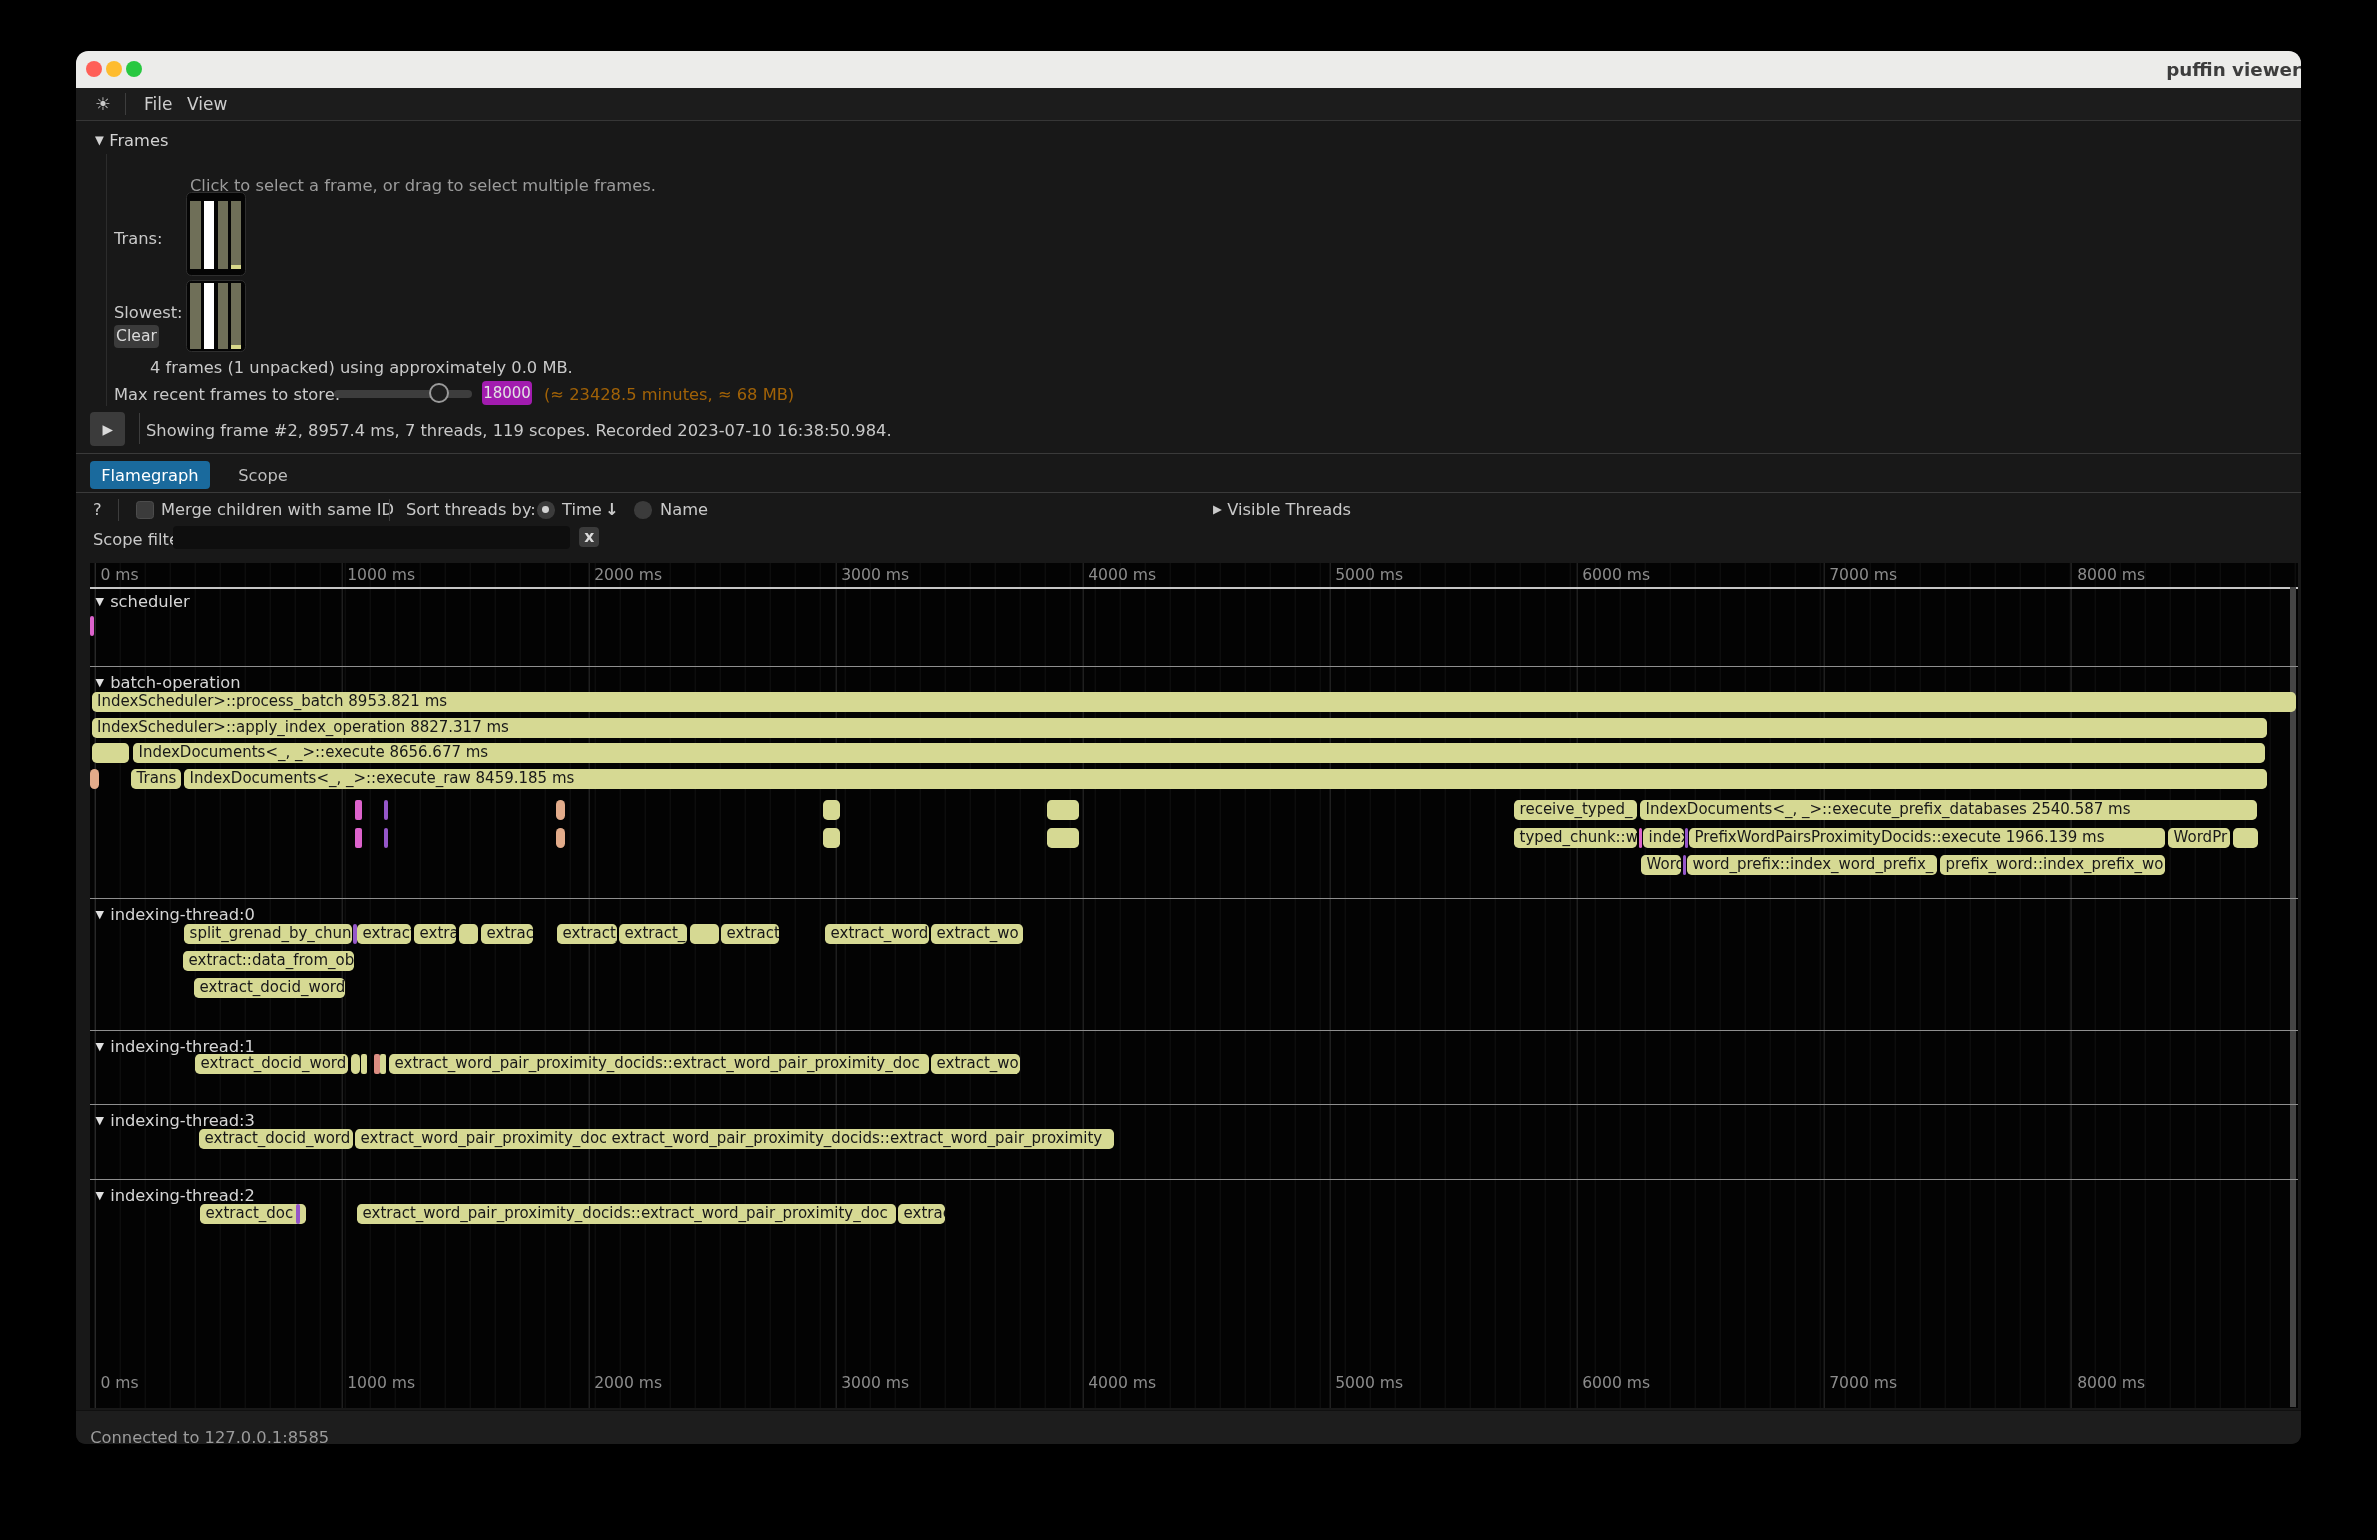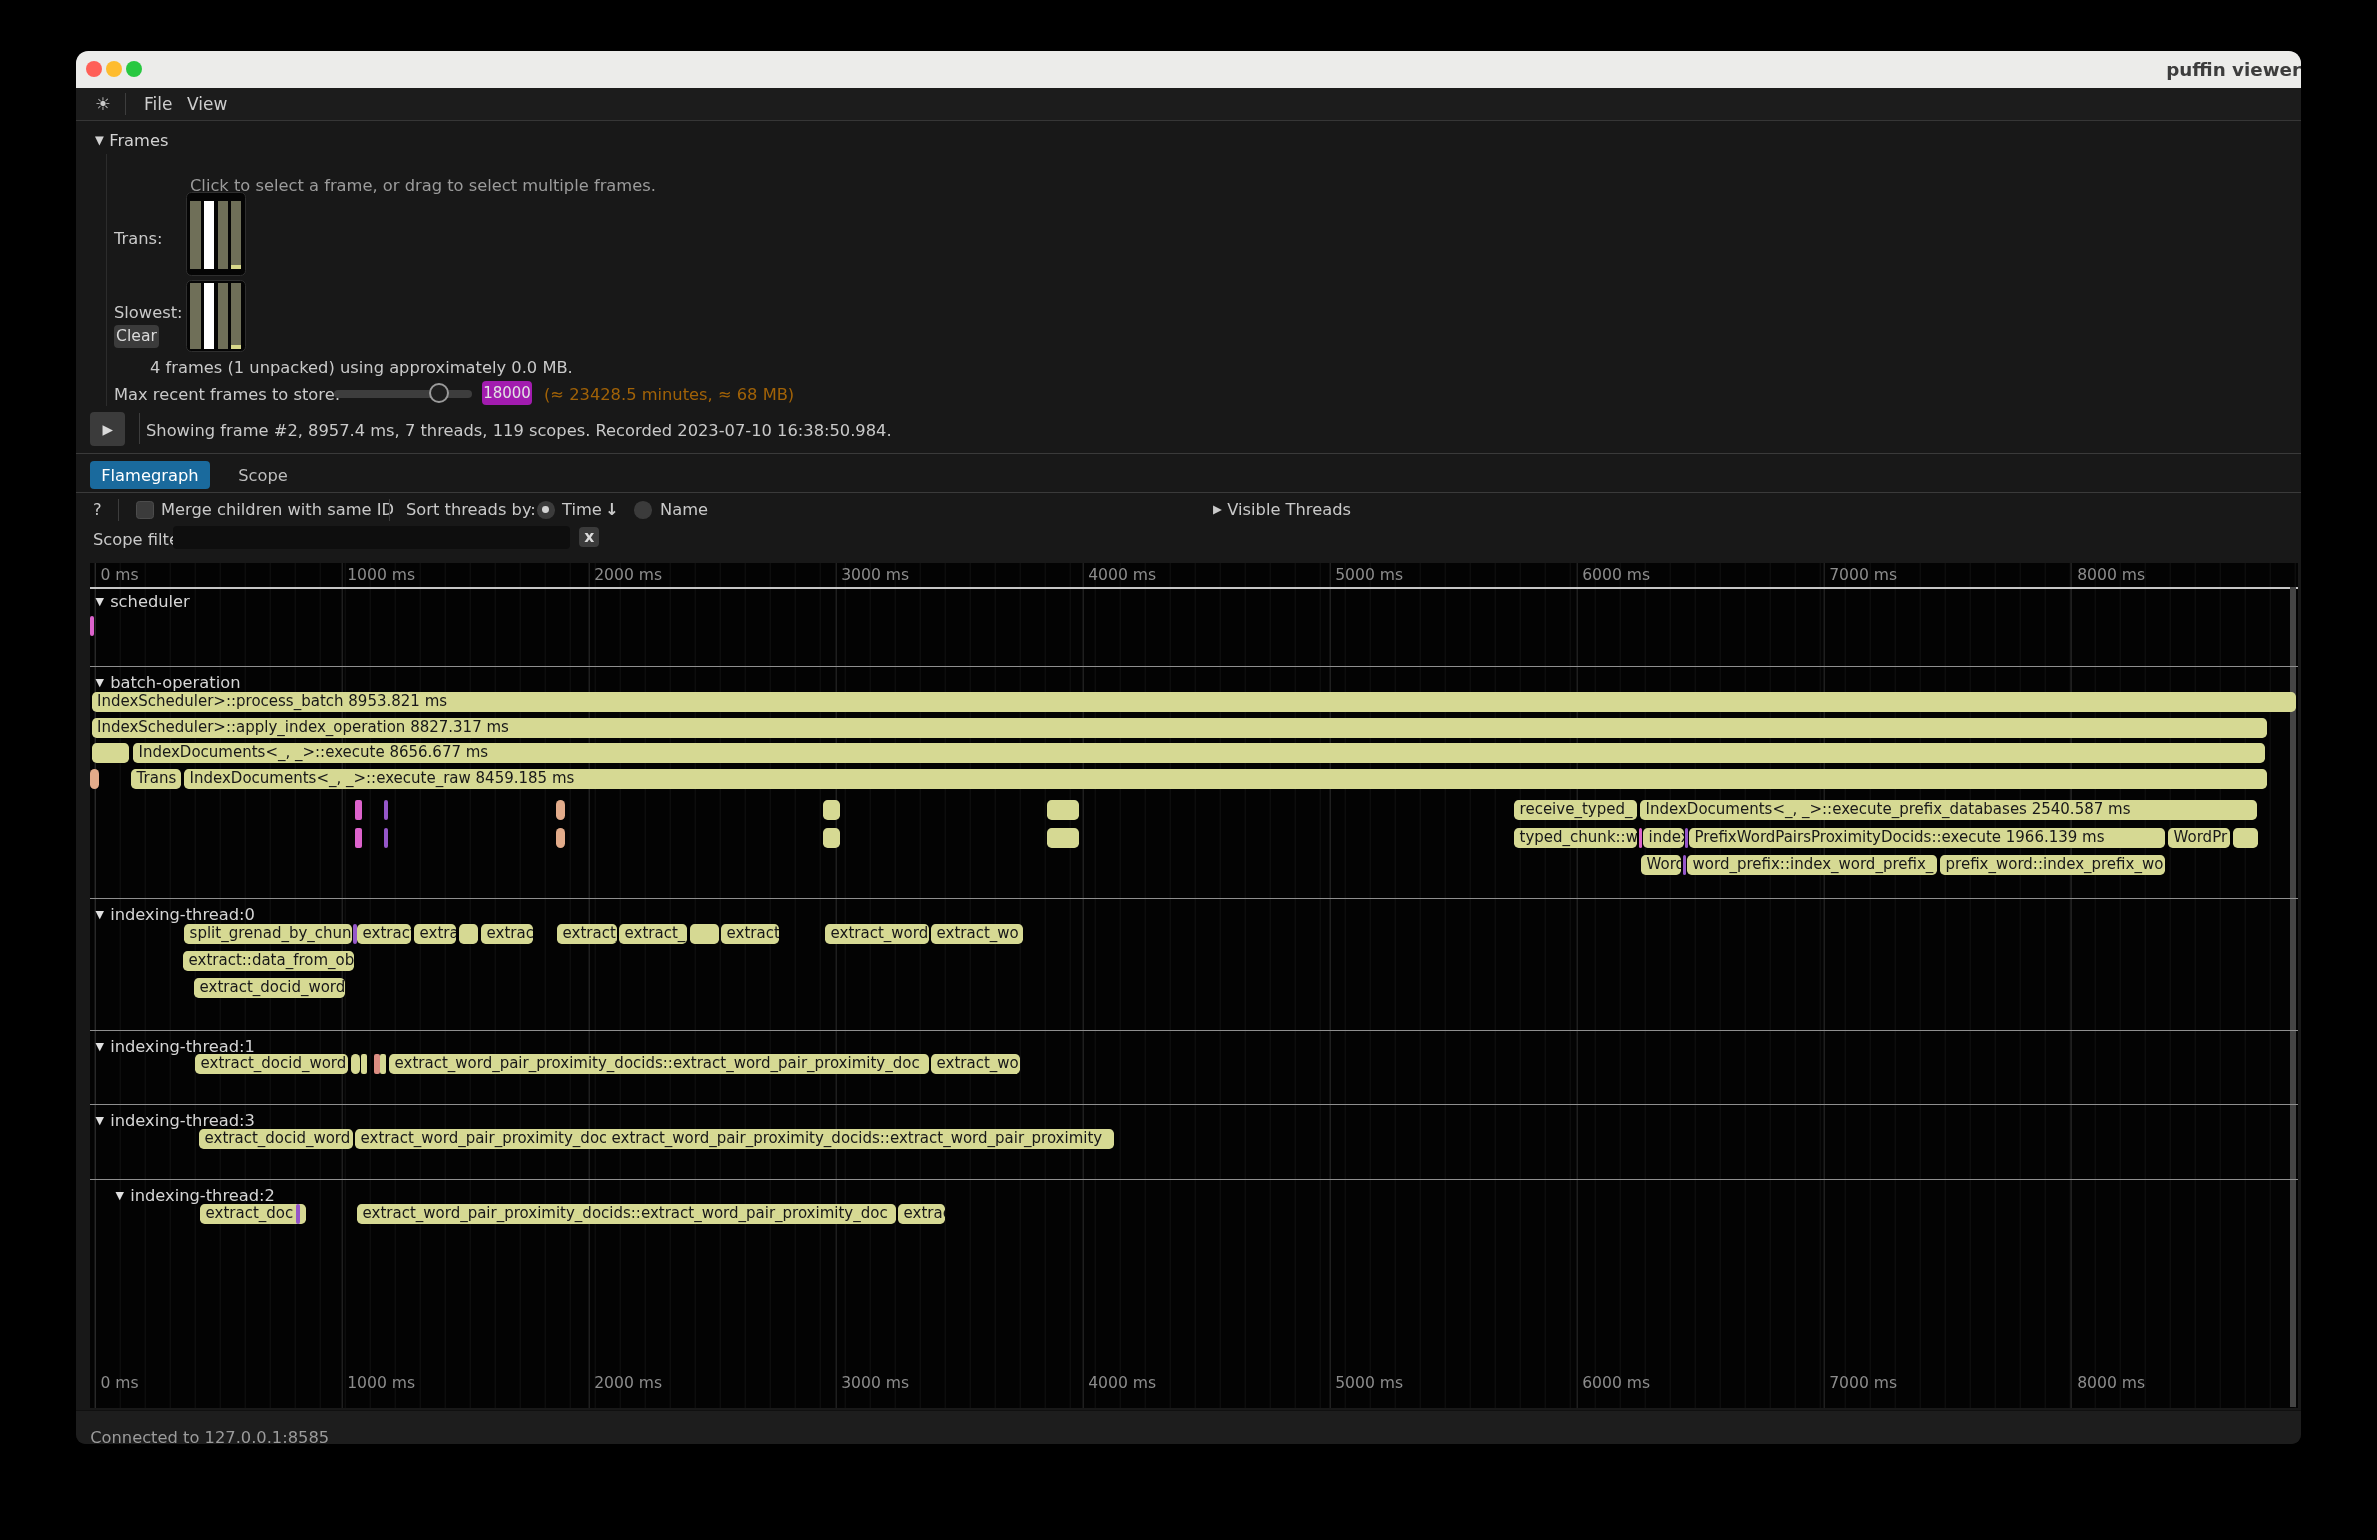"▼ indexing-thread:2" div.shead { padding-left: 20px -> none }
